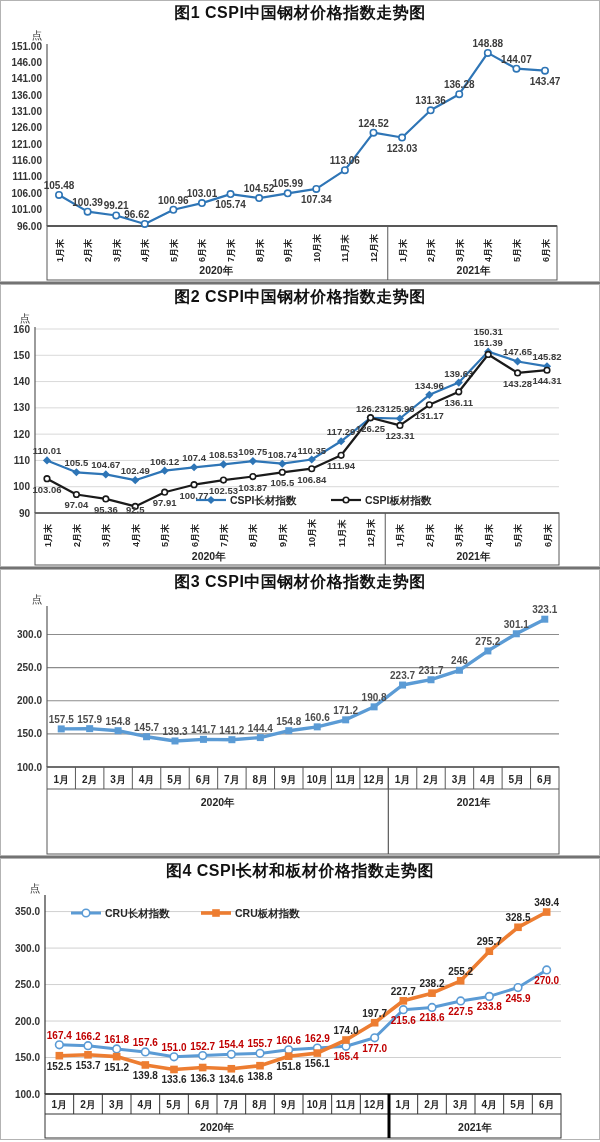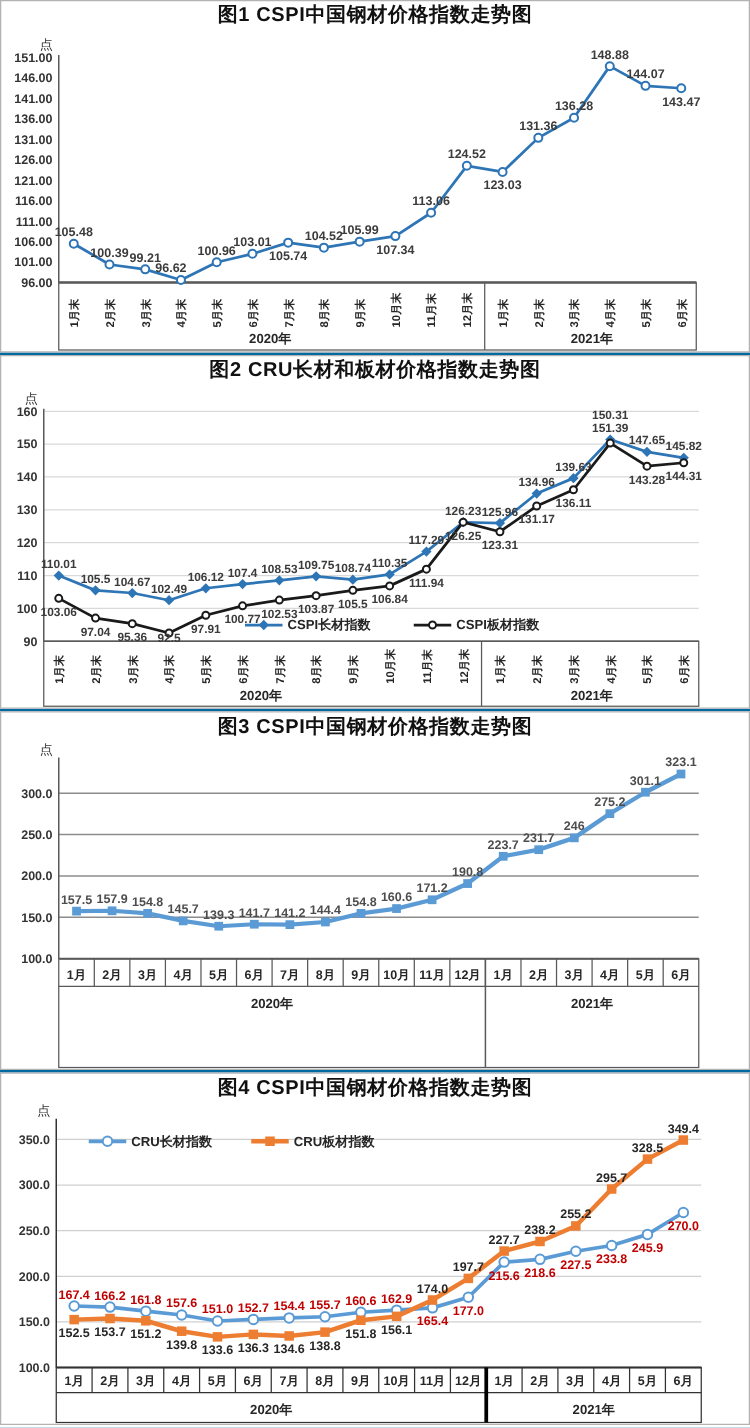"图1 CSPI中国钢材价格指数走势图" .page { background: #0369a1 -> #737373 }
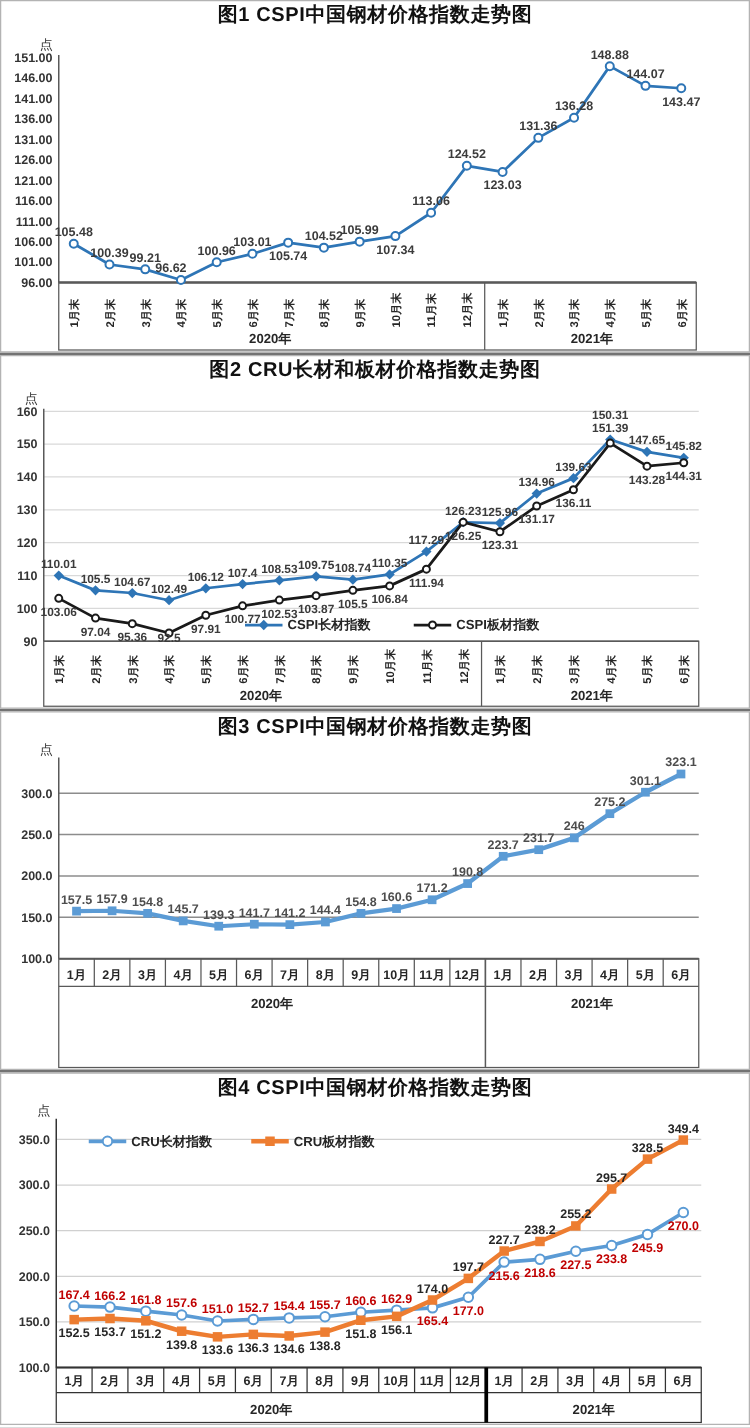"图2 CRU长材和板材价格指数走势图" div.figure-title { text: CRU长材和板 -> CSPI中国钢 }
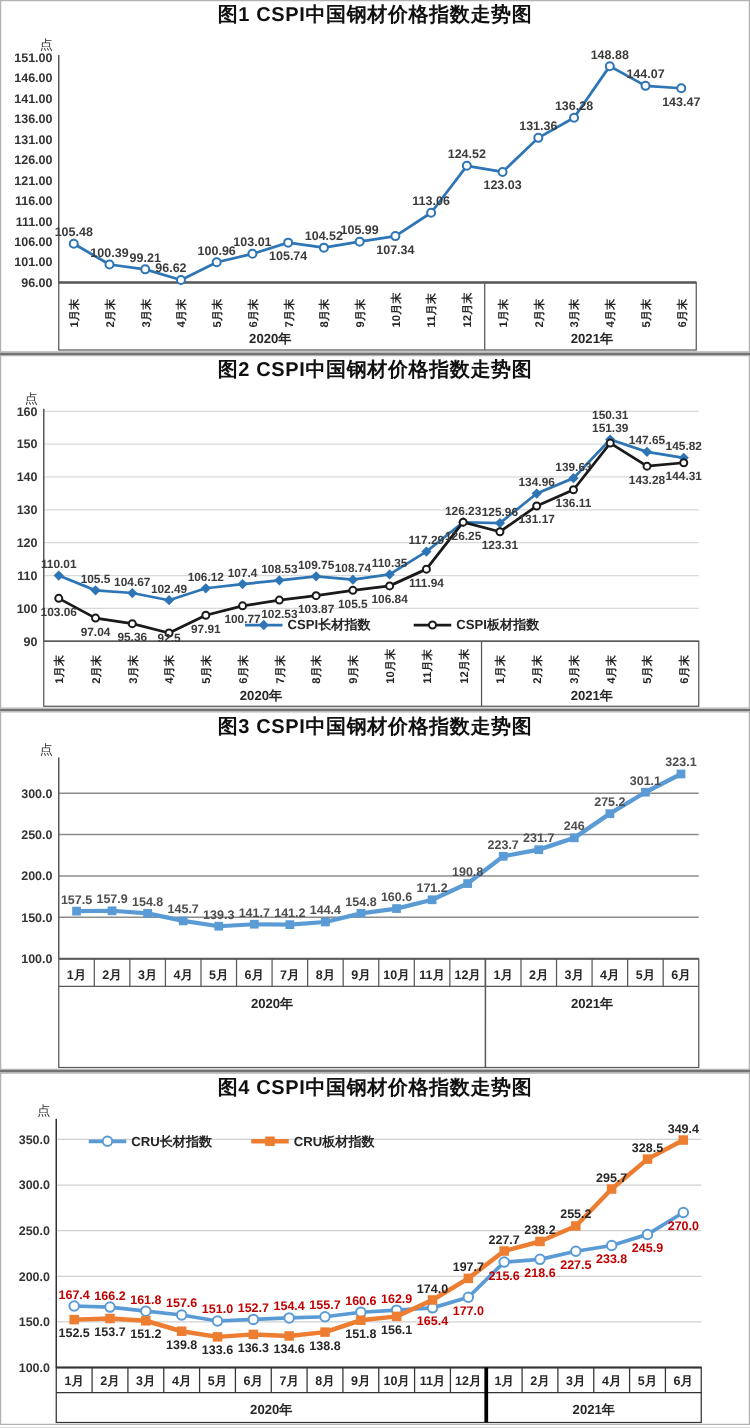"图4 CSPI中国钢材价格指数走势图" div.figure-title { text: CSPI中国钢 -> CSPI长材和板 }
